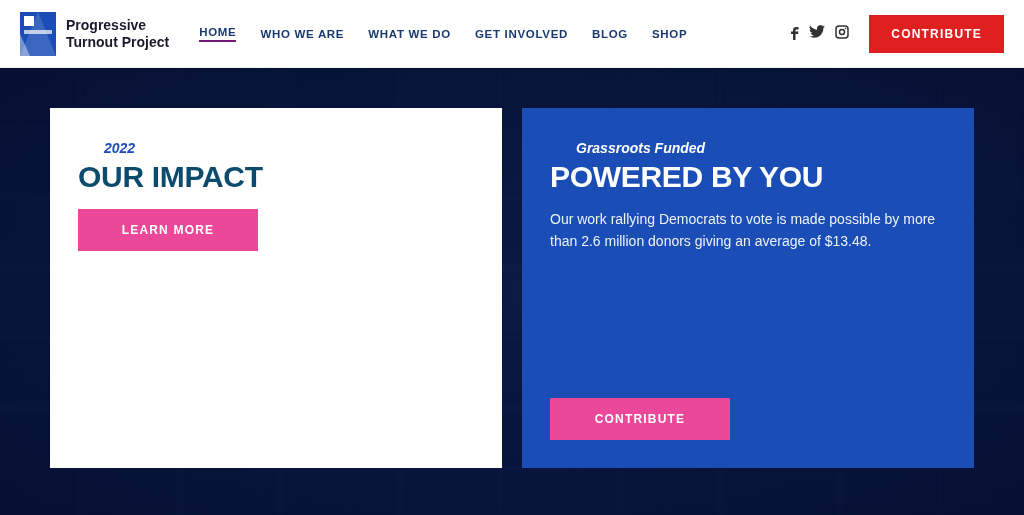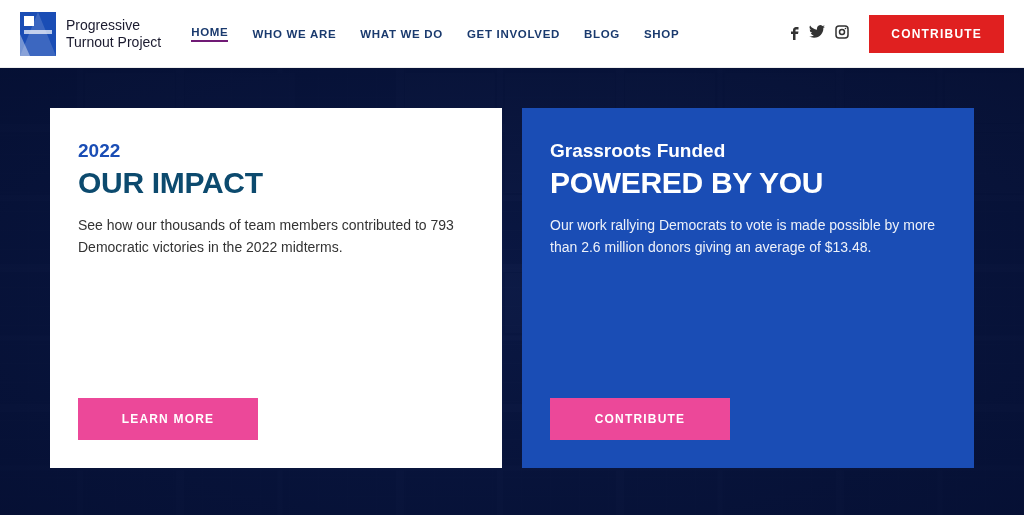"Progressive" .logo-text { font-weight: 400 -> 700 }
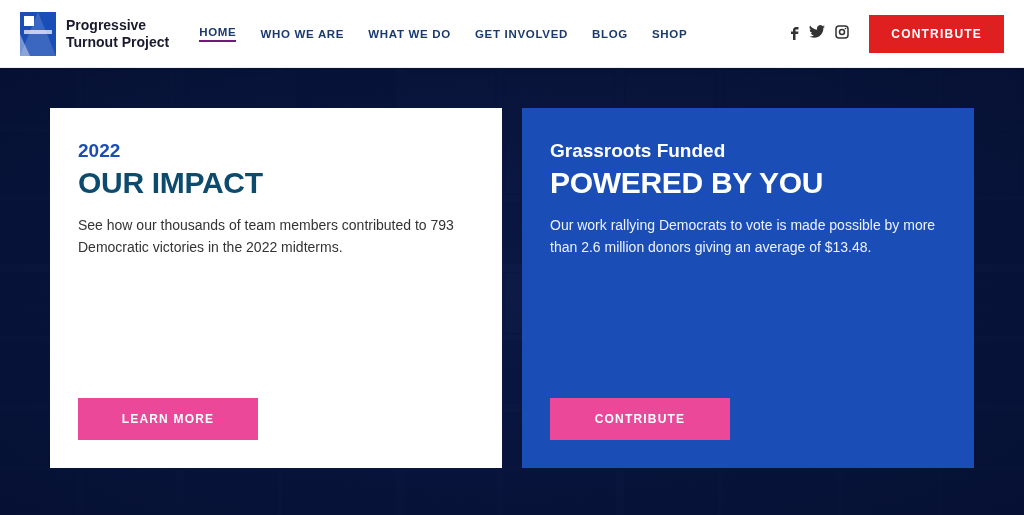"2022" .card-eyebrow { font-size: 19px -> 14px; font-style: none -> italic; margin-left: none -> 26px }
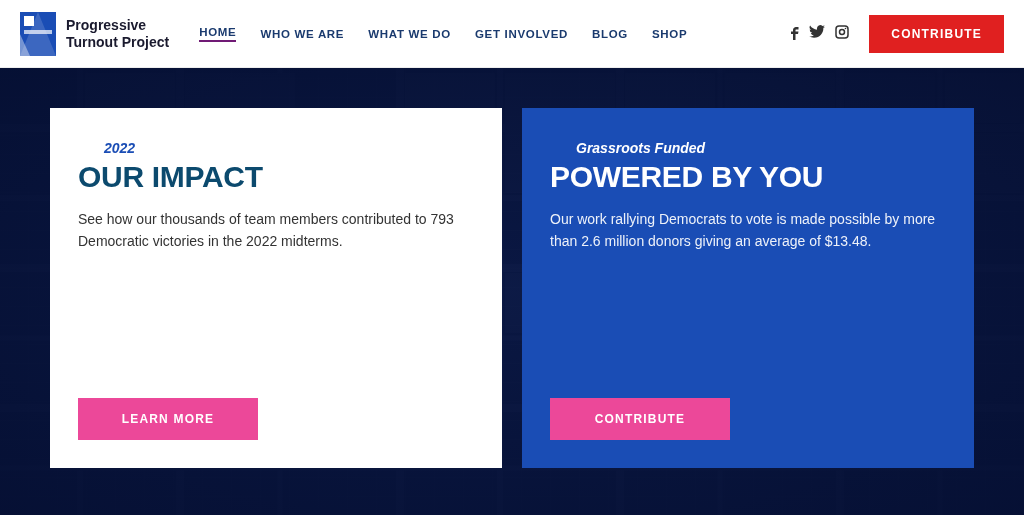"See how our thousands of" div.card-body { html: <div>See how our thousands of team members contributed to 793 Democratic victories in the 2022 midterms.</div> -> none }
